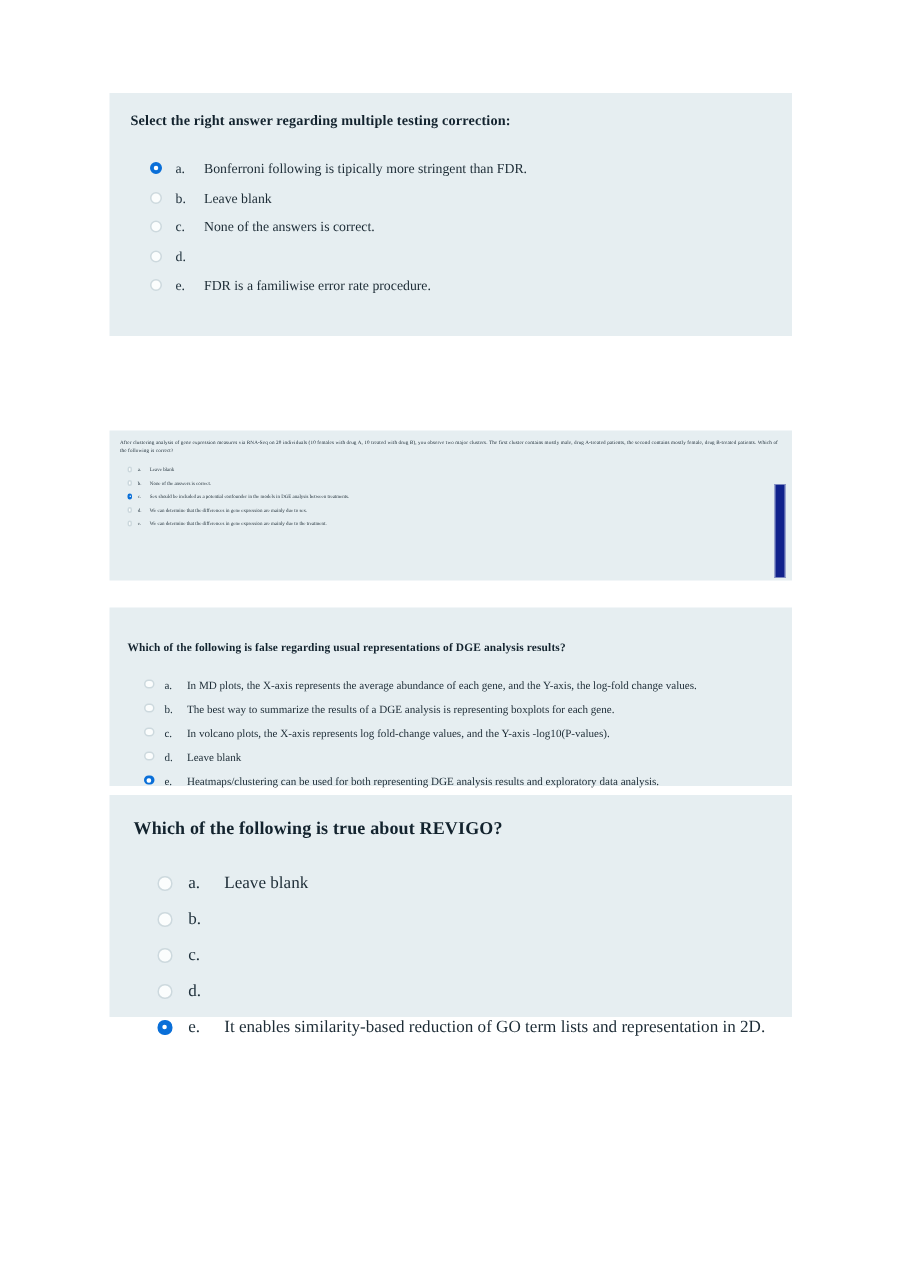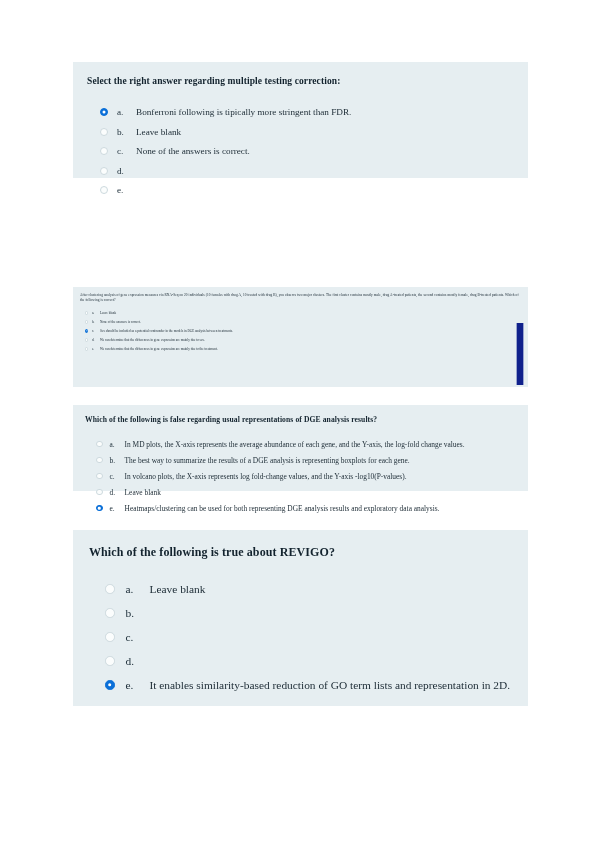"Select the right answer regarding" #block1 { height: 116px -> 162px }
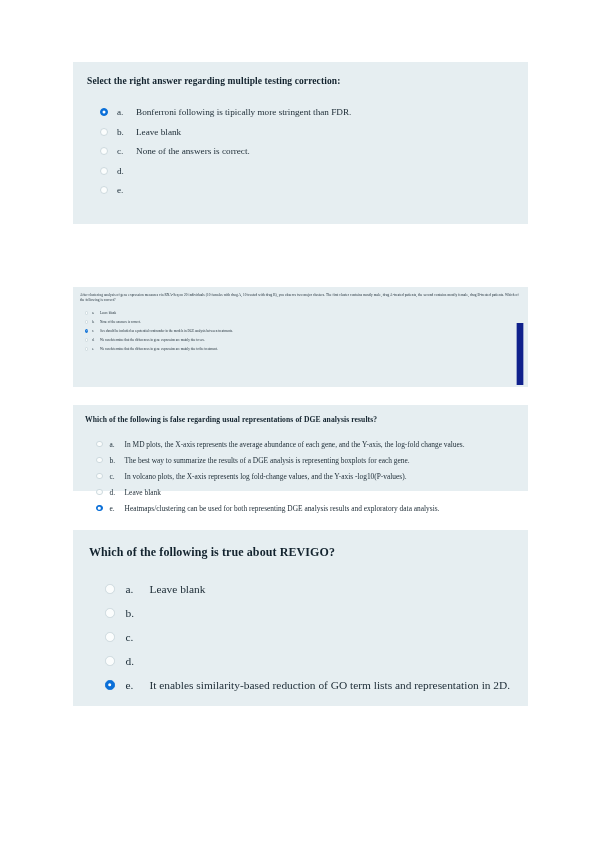"FDR is a familiwise error" span.otext { html: none -> <span>FDR is a familiwise error rate procedure.</span> }
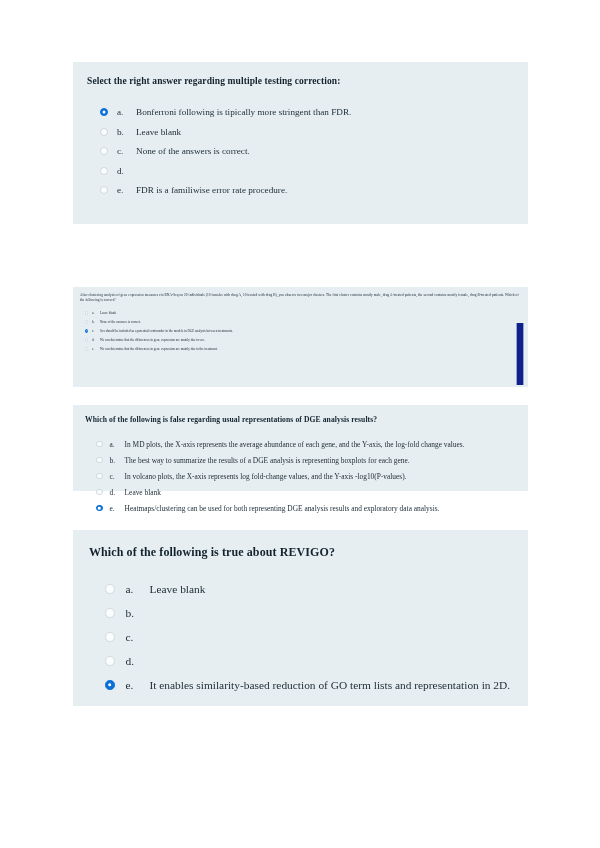"Which of the following is false" #block3 { height: 86px -> 119px; padding: 10px 12px 8px 12px -> 22px 12px 8px 12px }
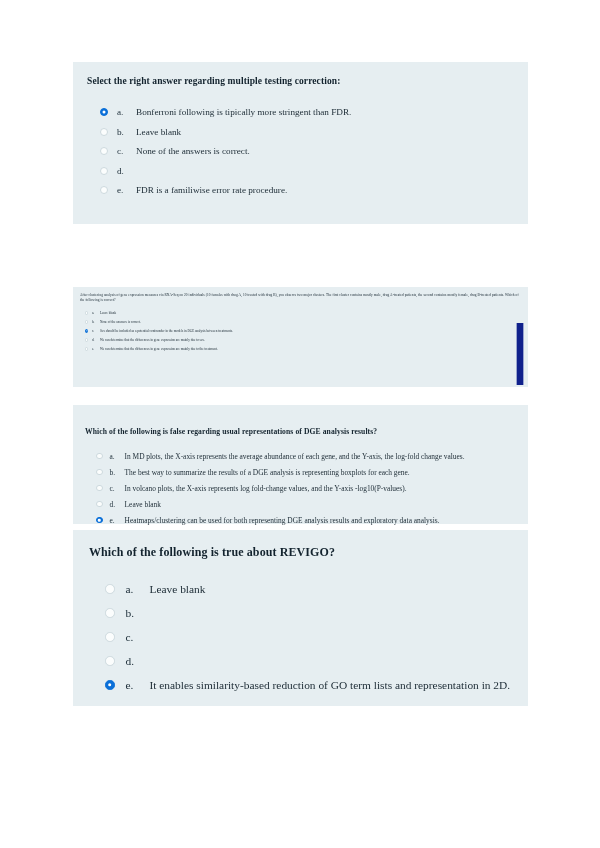"Which of the following is true" #block4 { height: 176px -> 148px }
